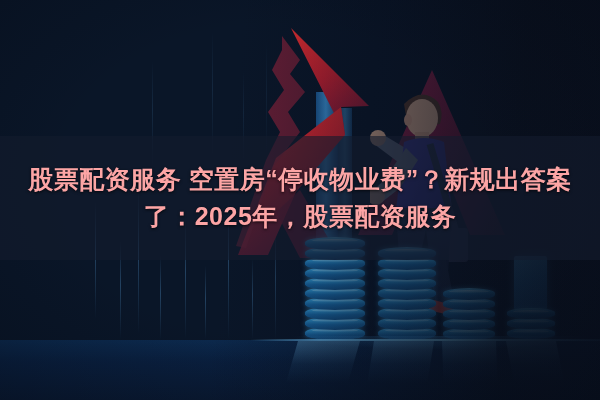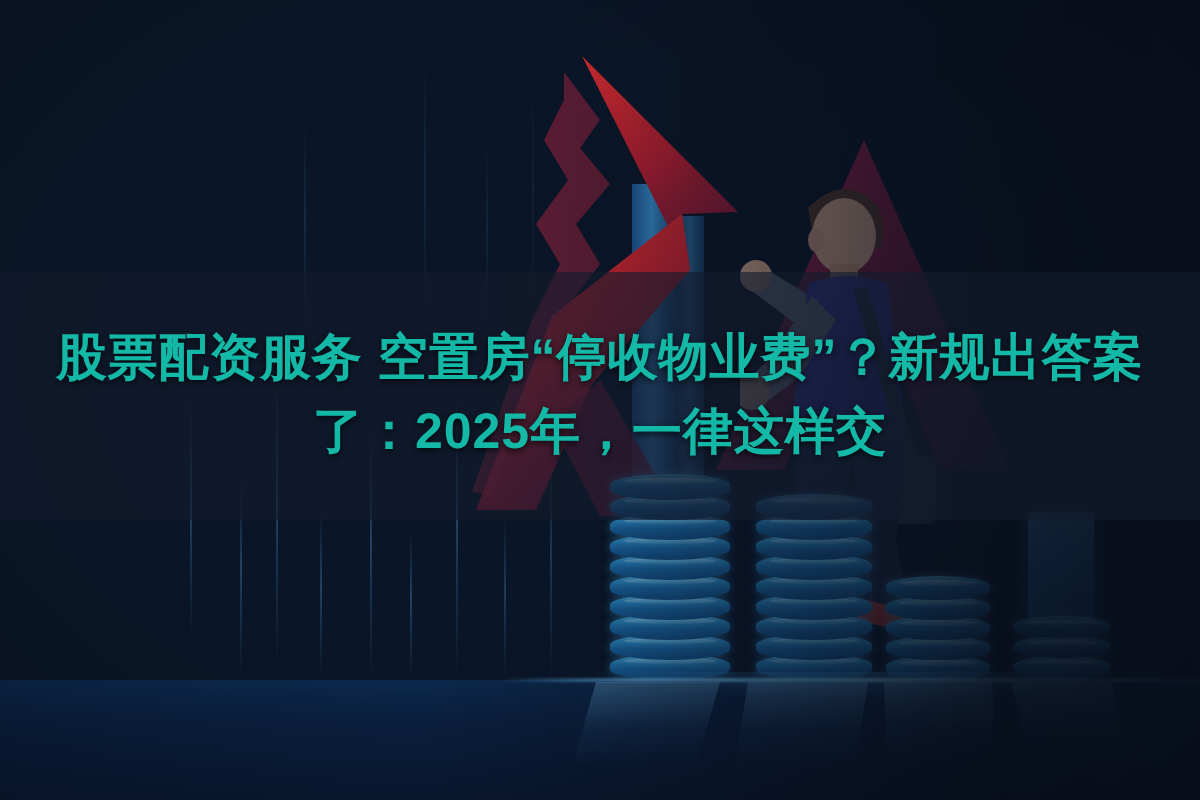"股票配资服务 空置房“停收物业费”？新规出答案" .caption-line { color: #14b8a6 -> #fca5a5 }
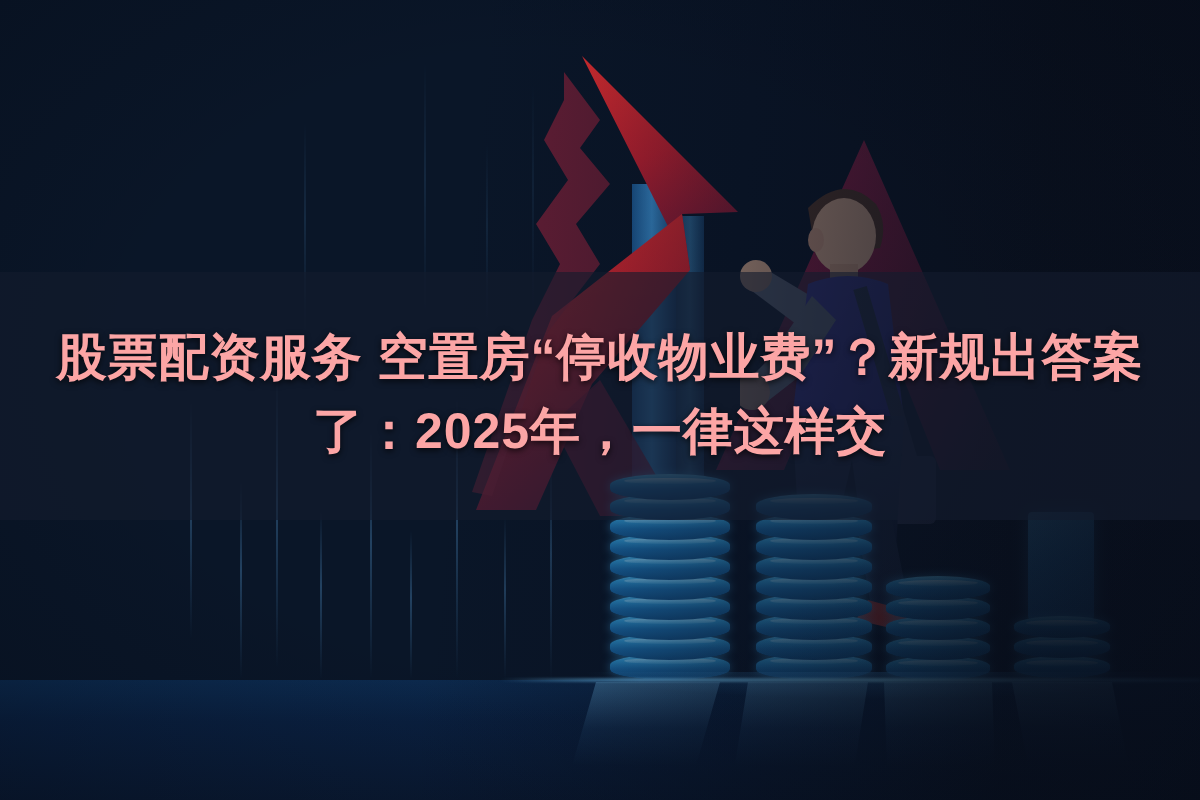"了：2025年，一律这样交" div.caption-line { text: 一律这样交 -> 股票配资服务 }
